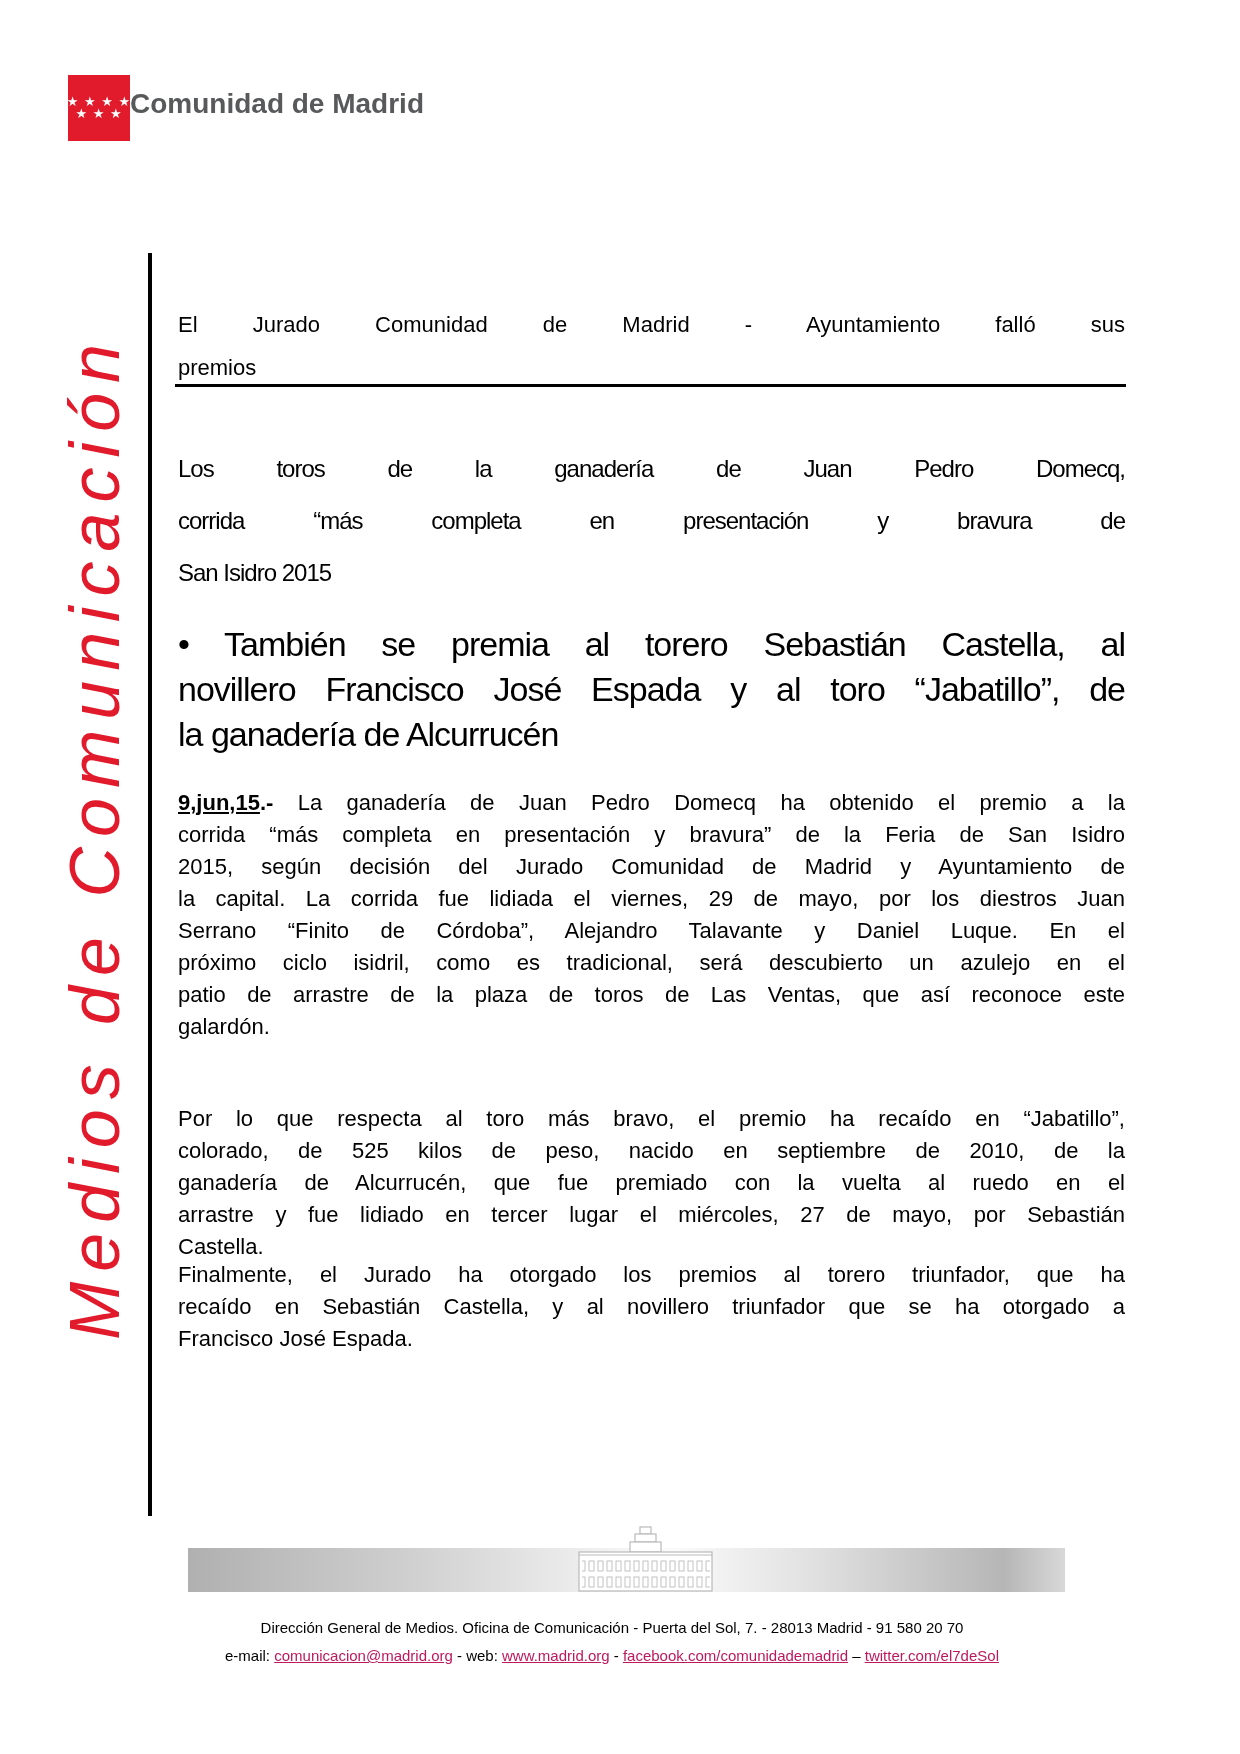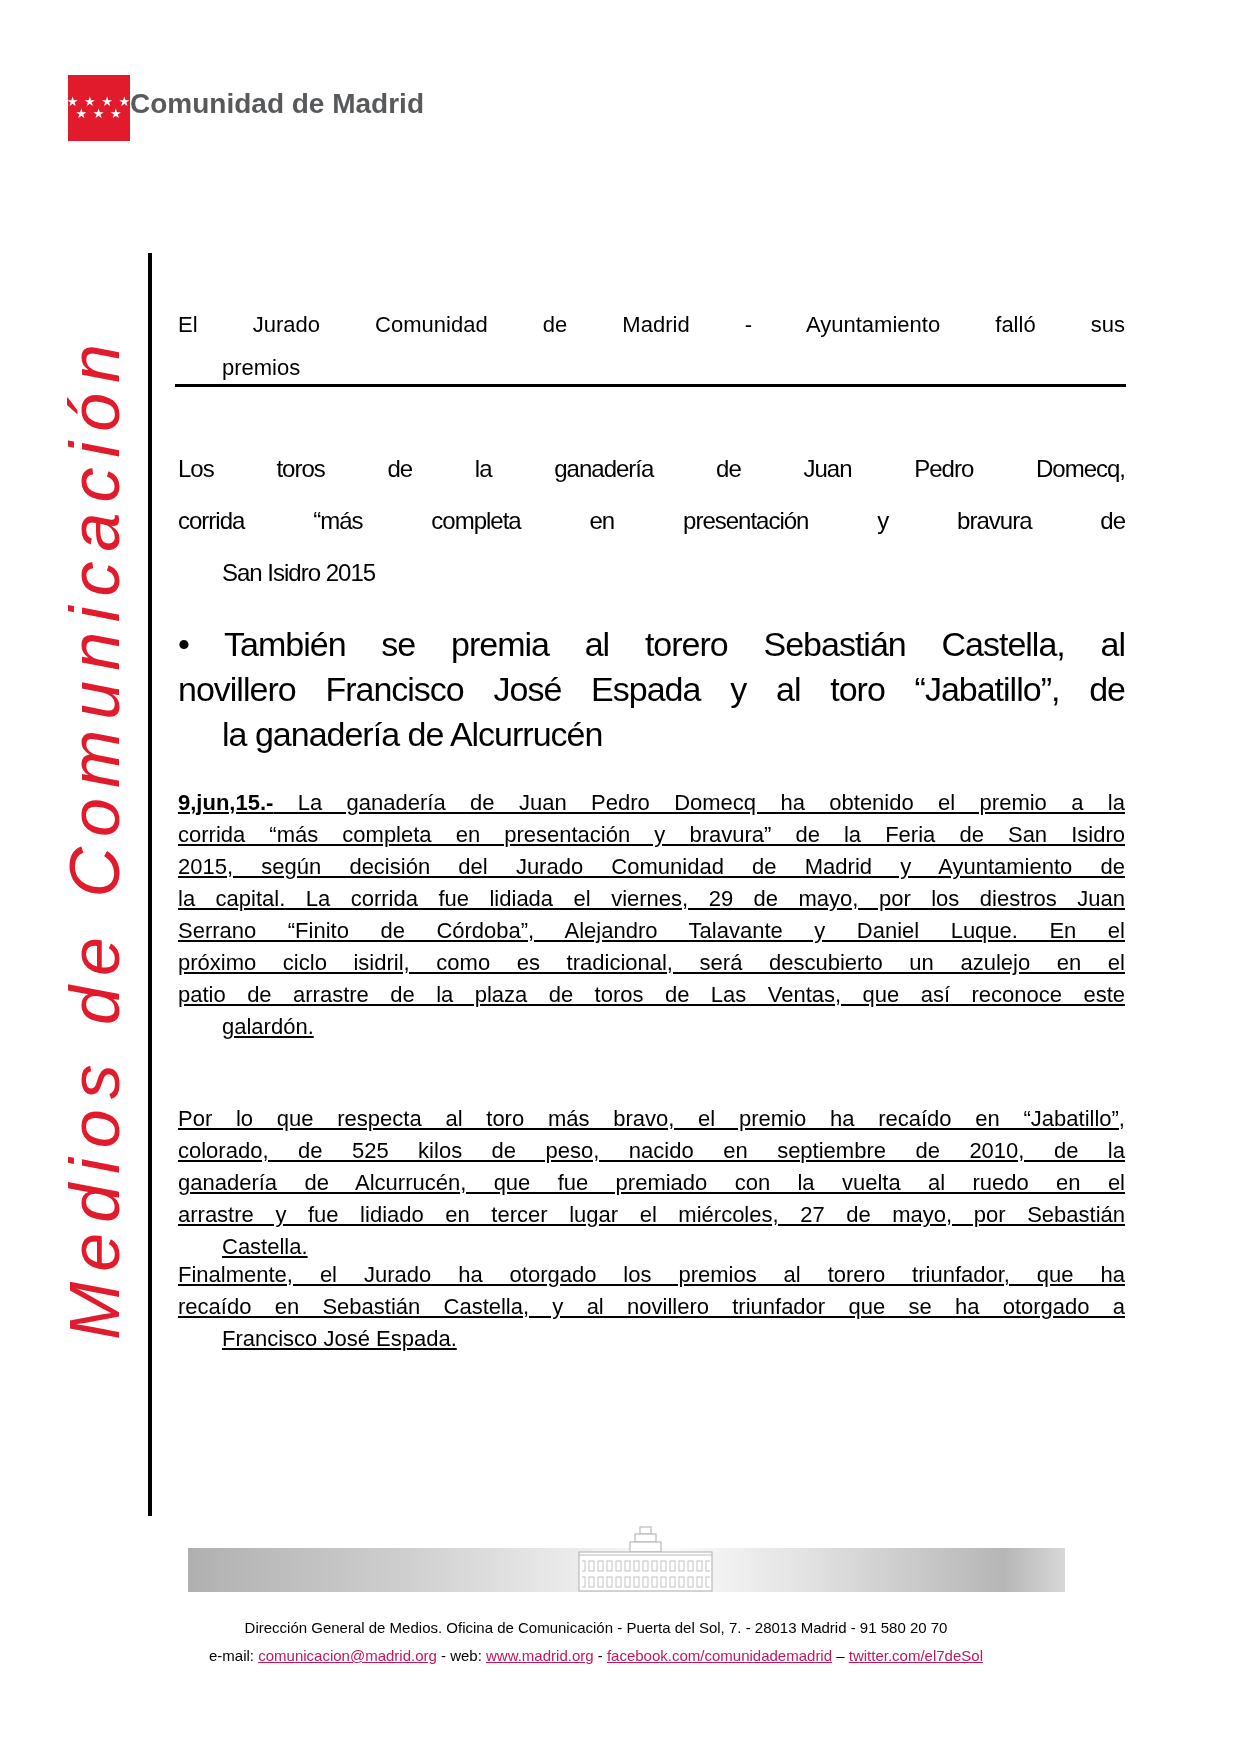"premios" .jlines > div:last-child { margin-left: 44px -> none }
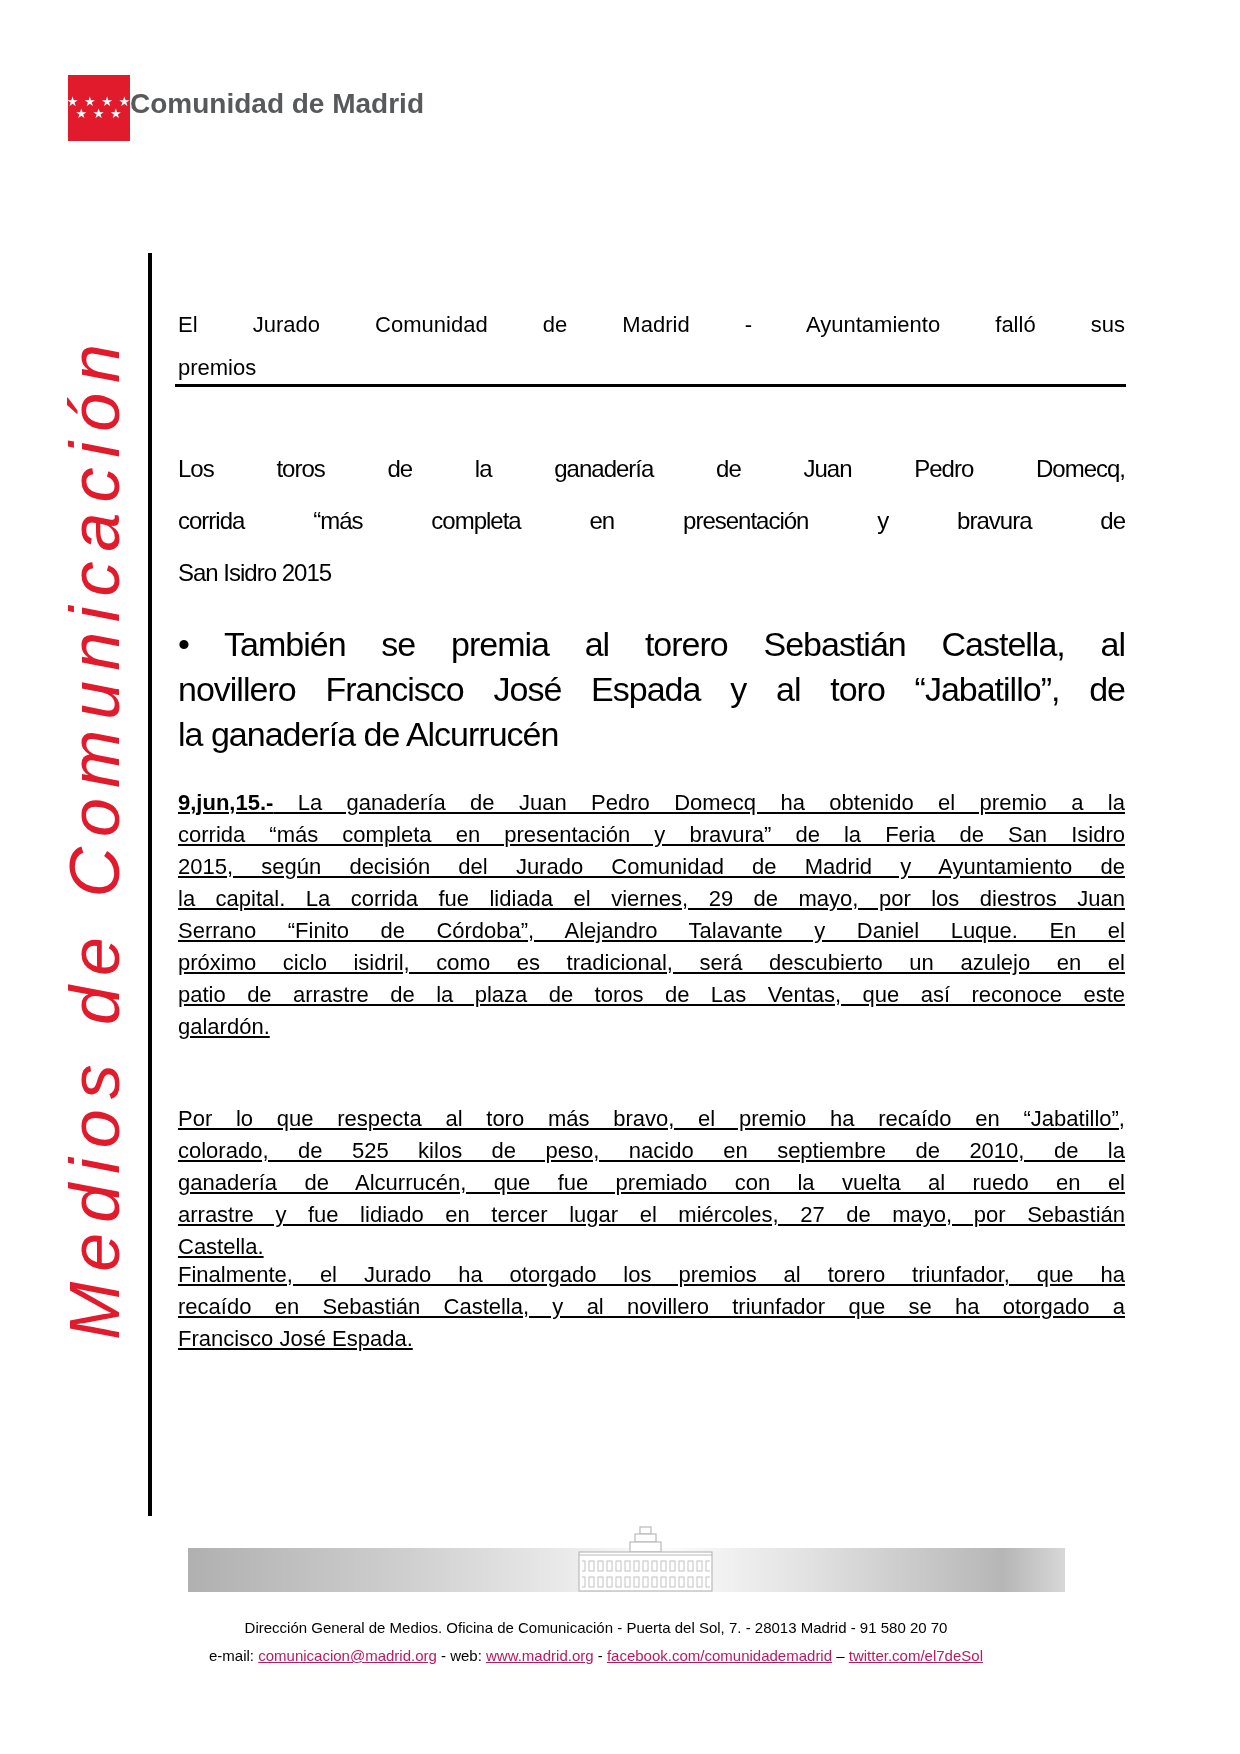"9,jun,15.- La ganadería de Juan" .body-block { text-decoration: underline -> none }
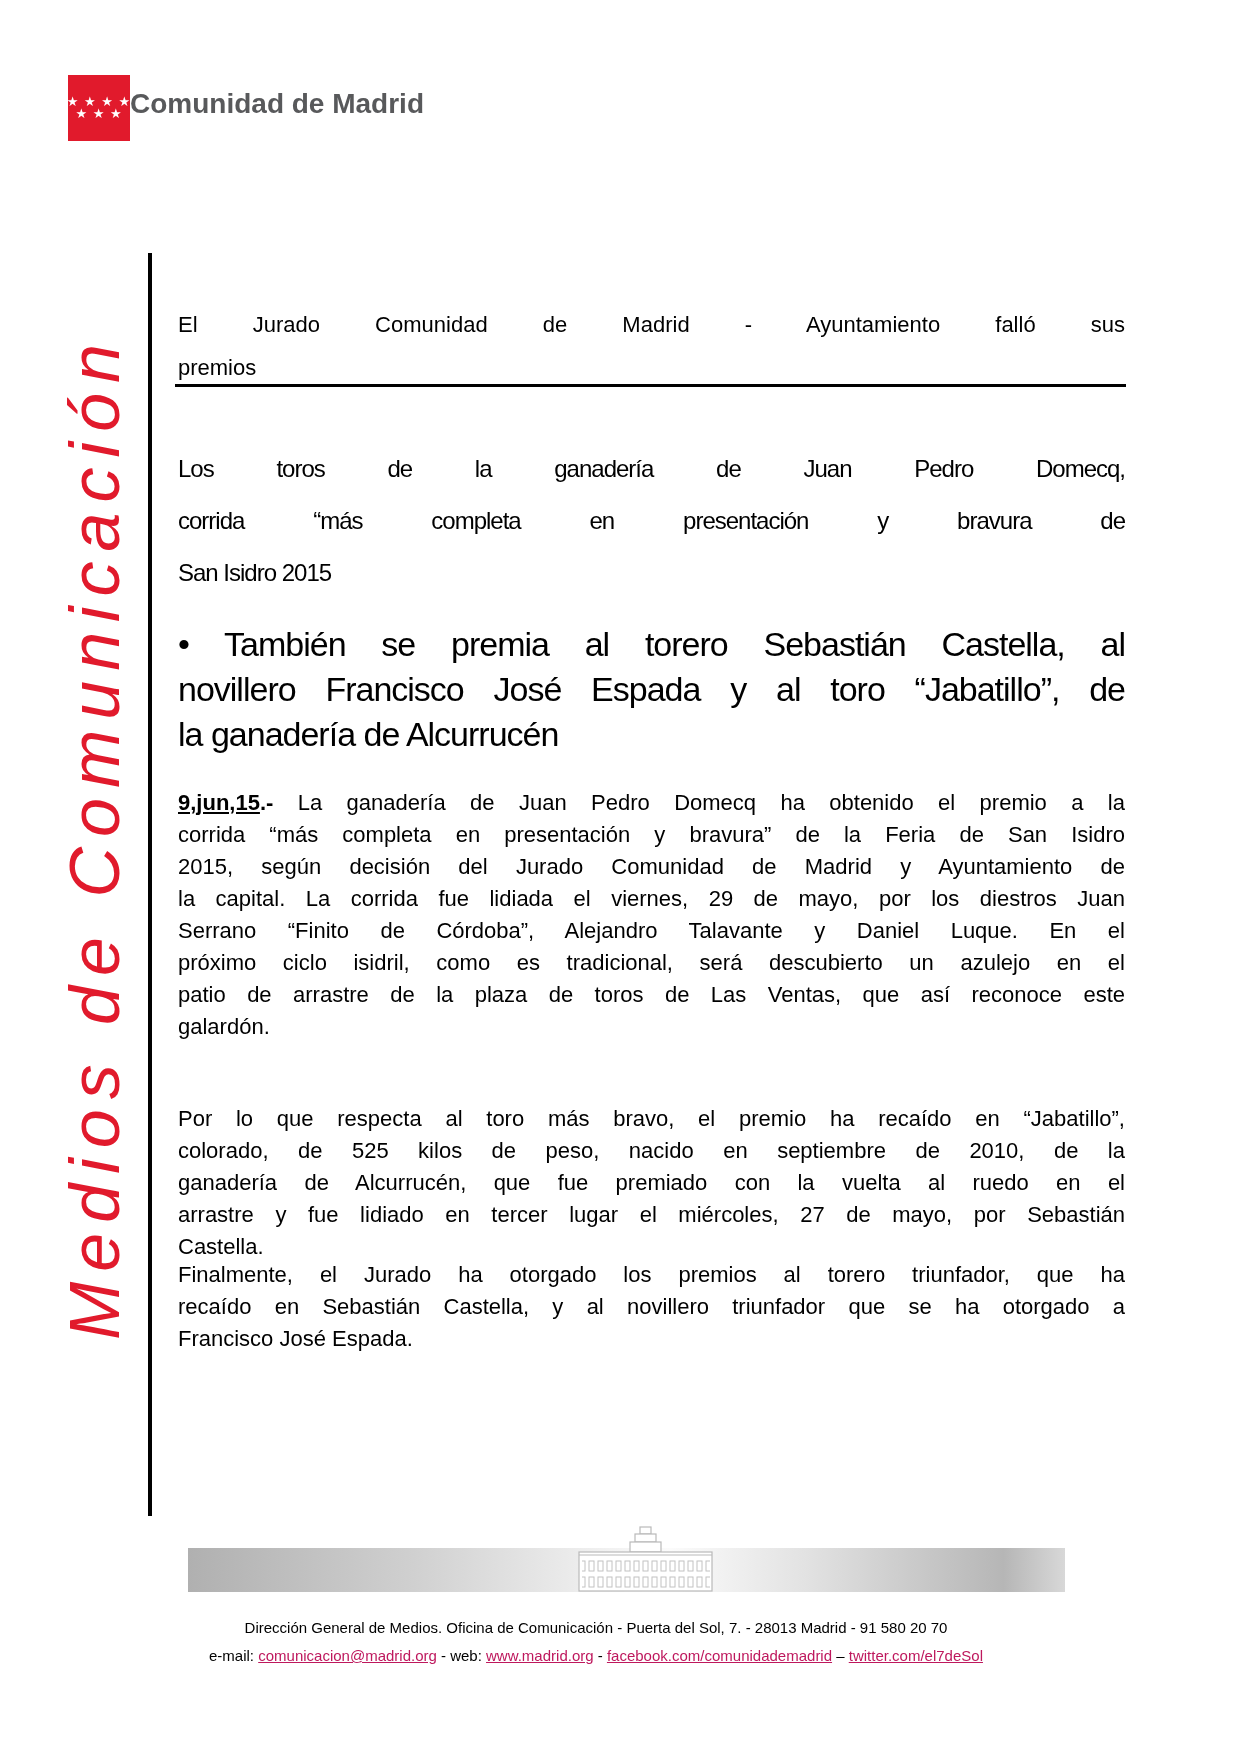"Dirección General de Medios. Oficina" .footer-text { left: 81px -> 97px }
